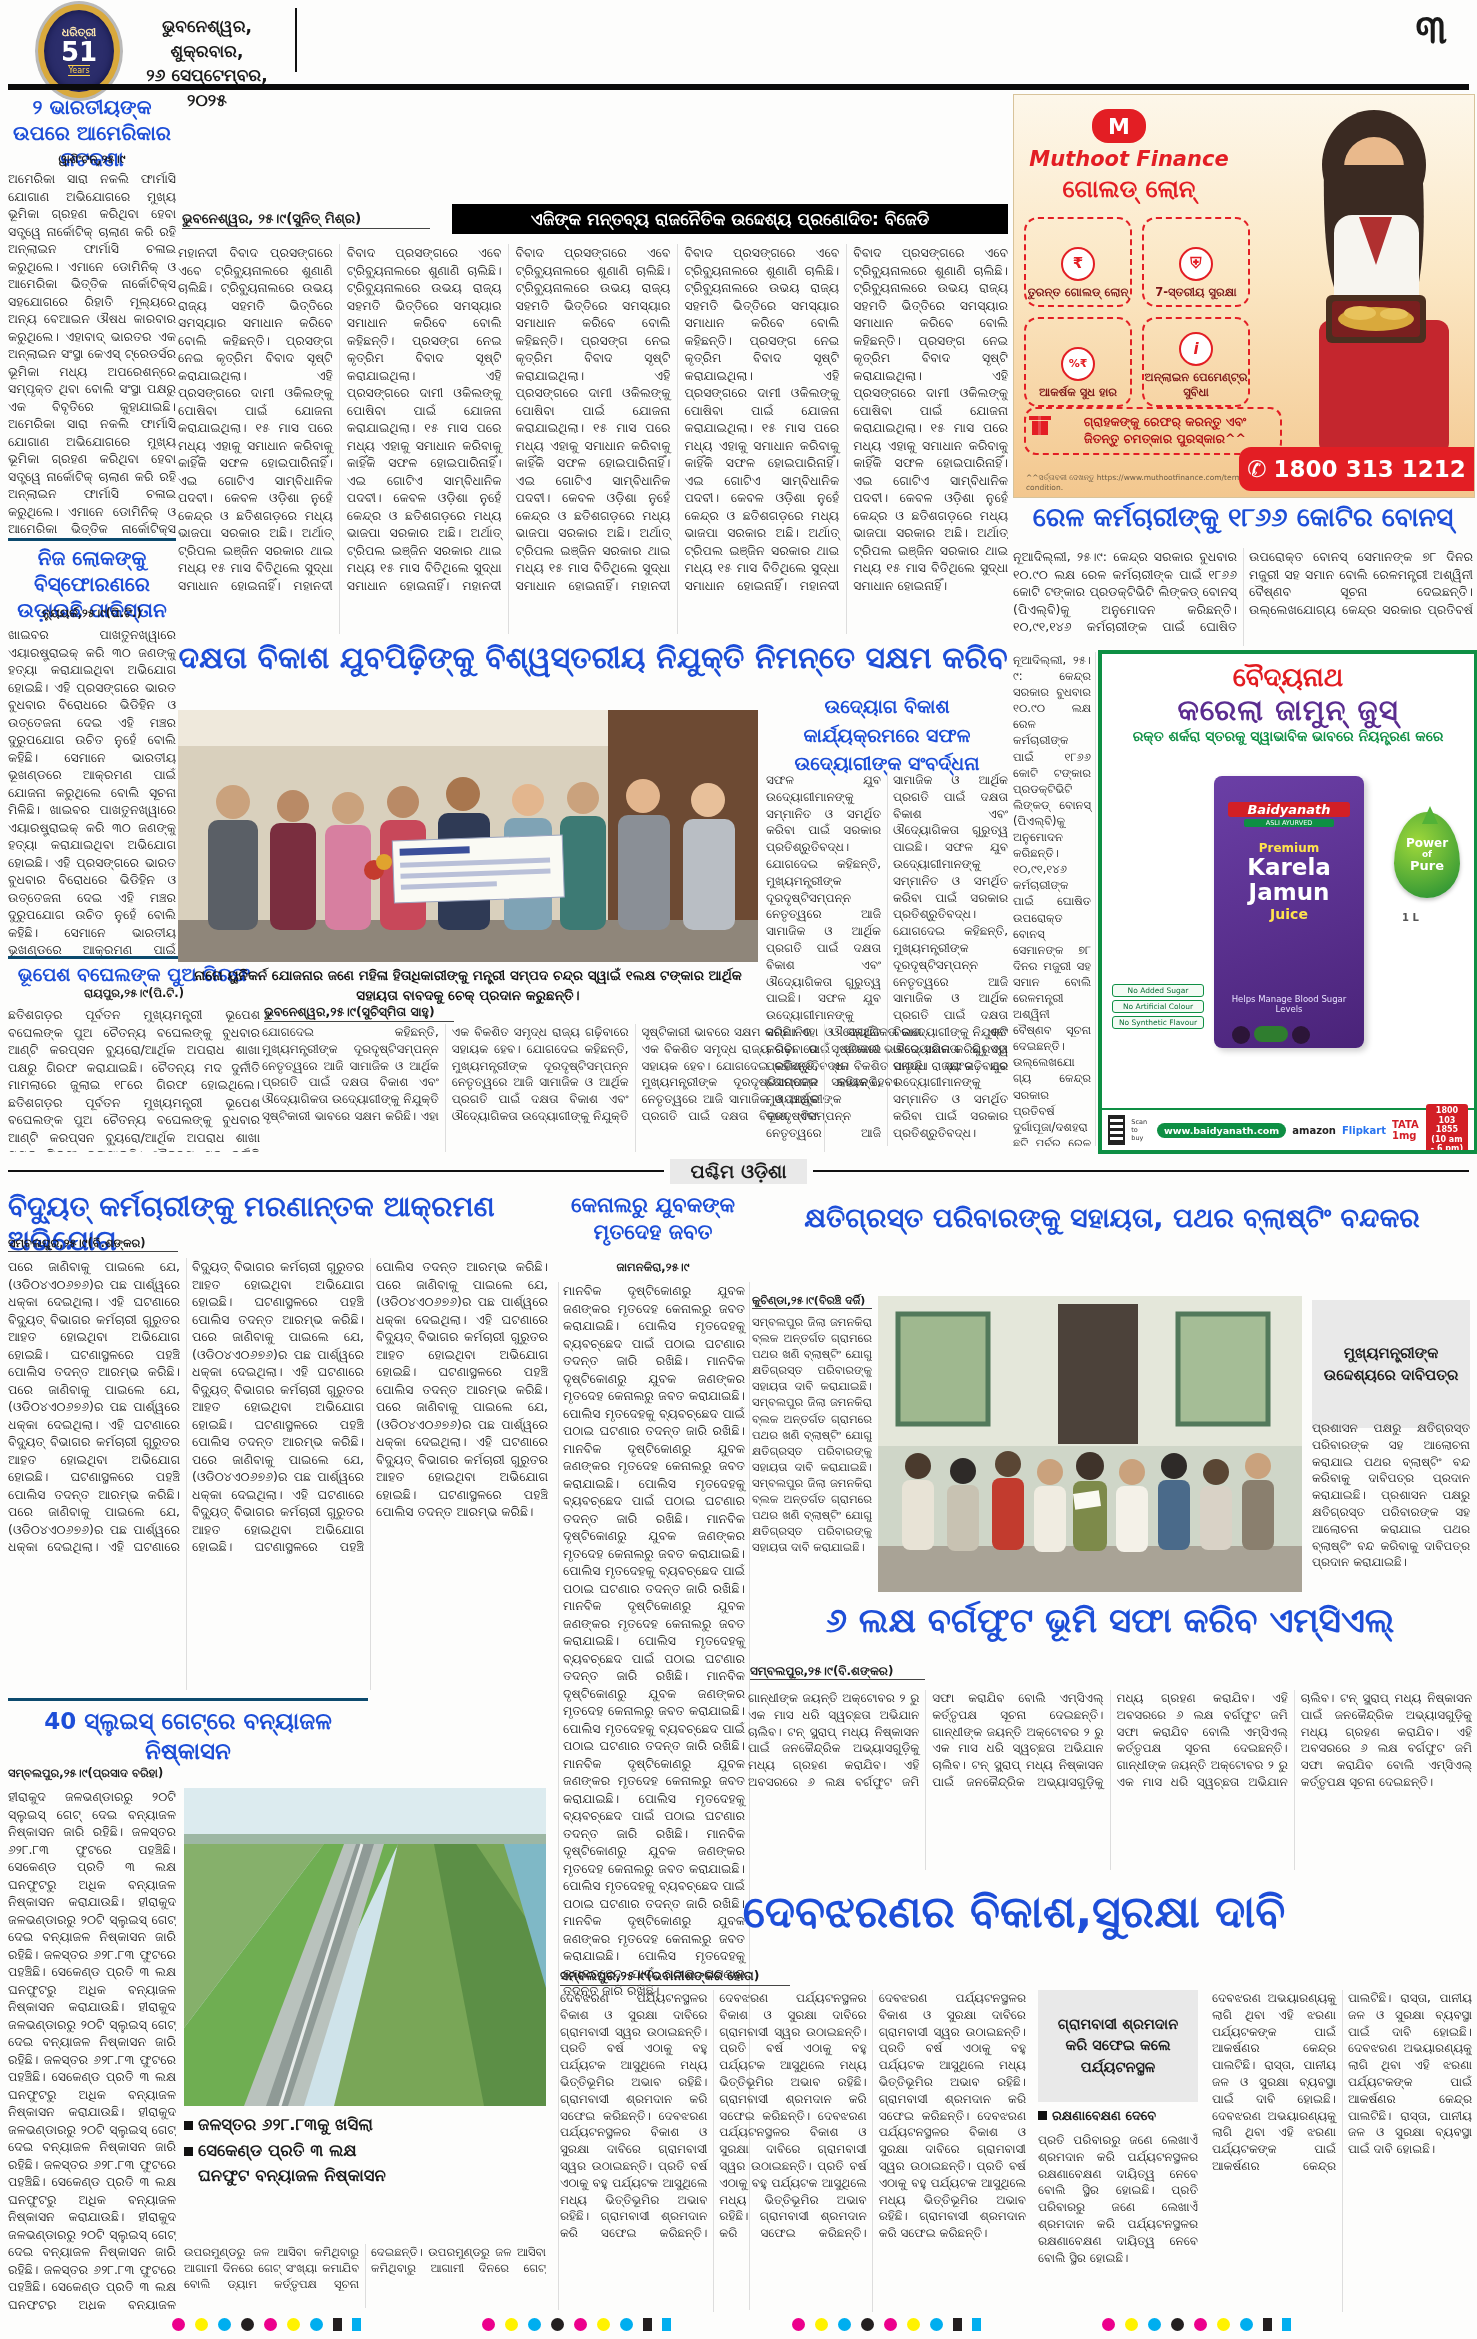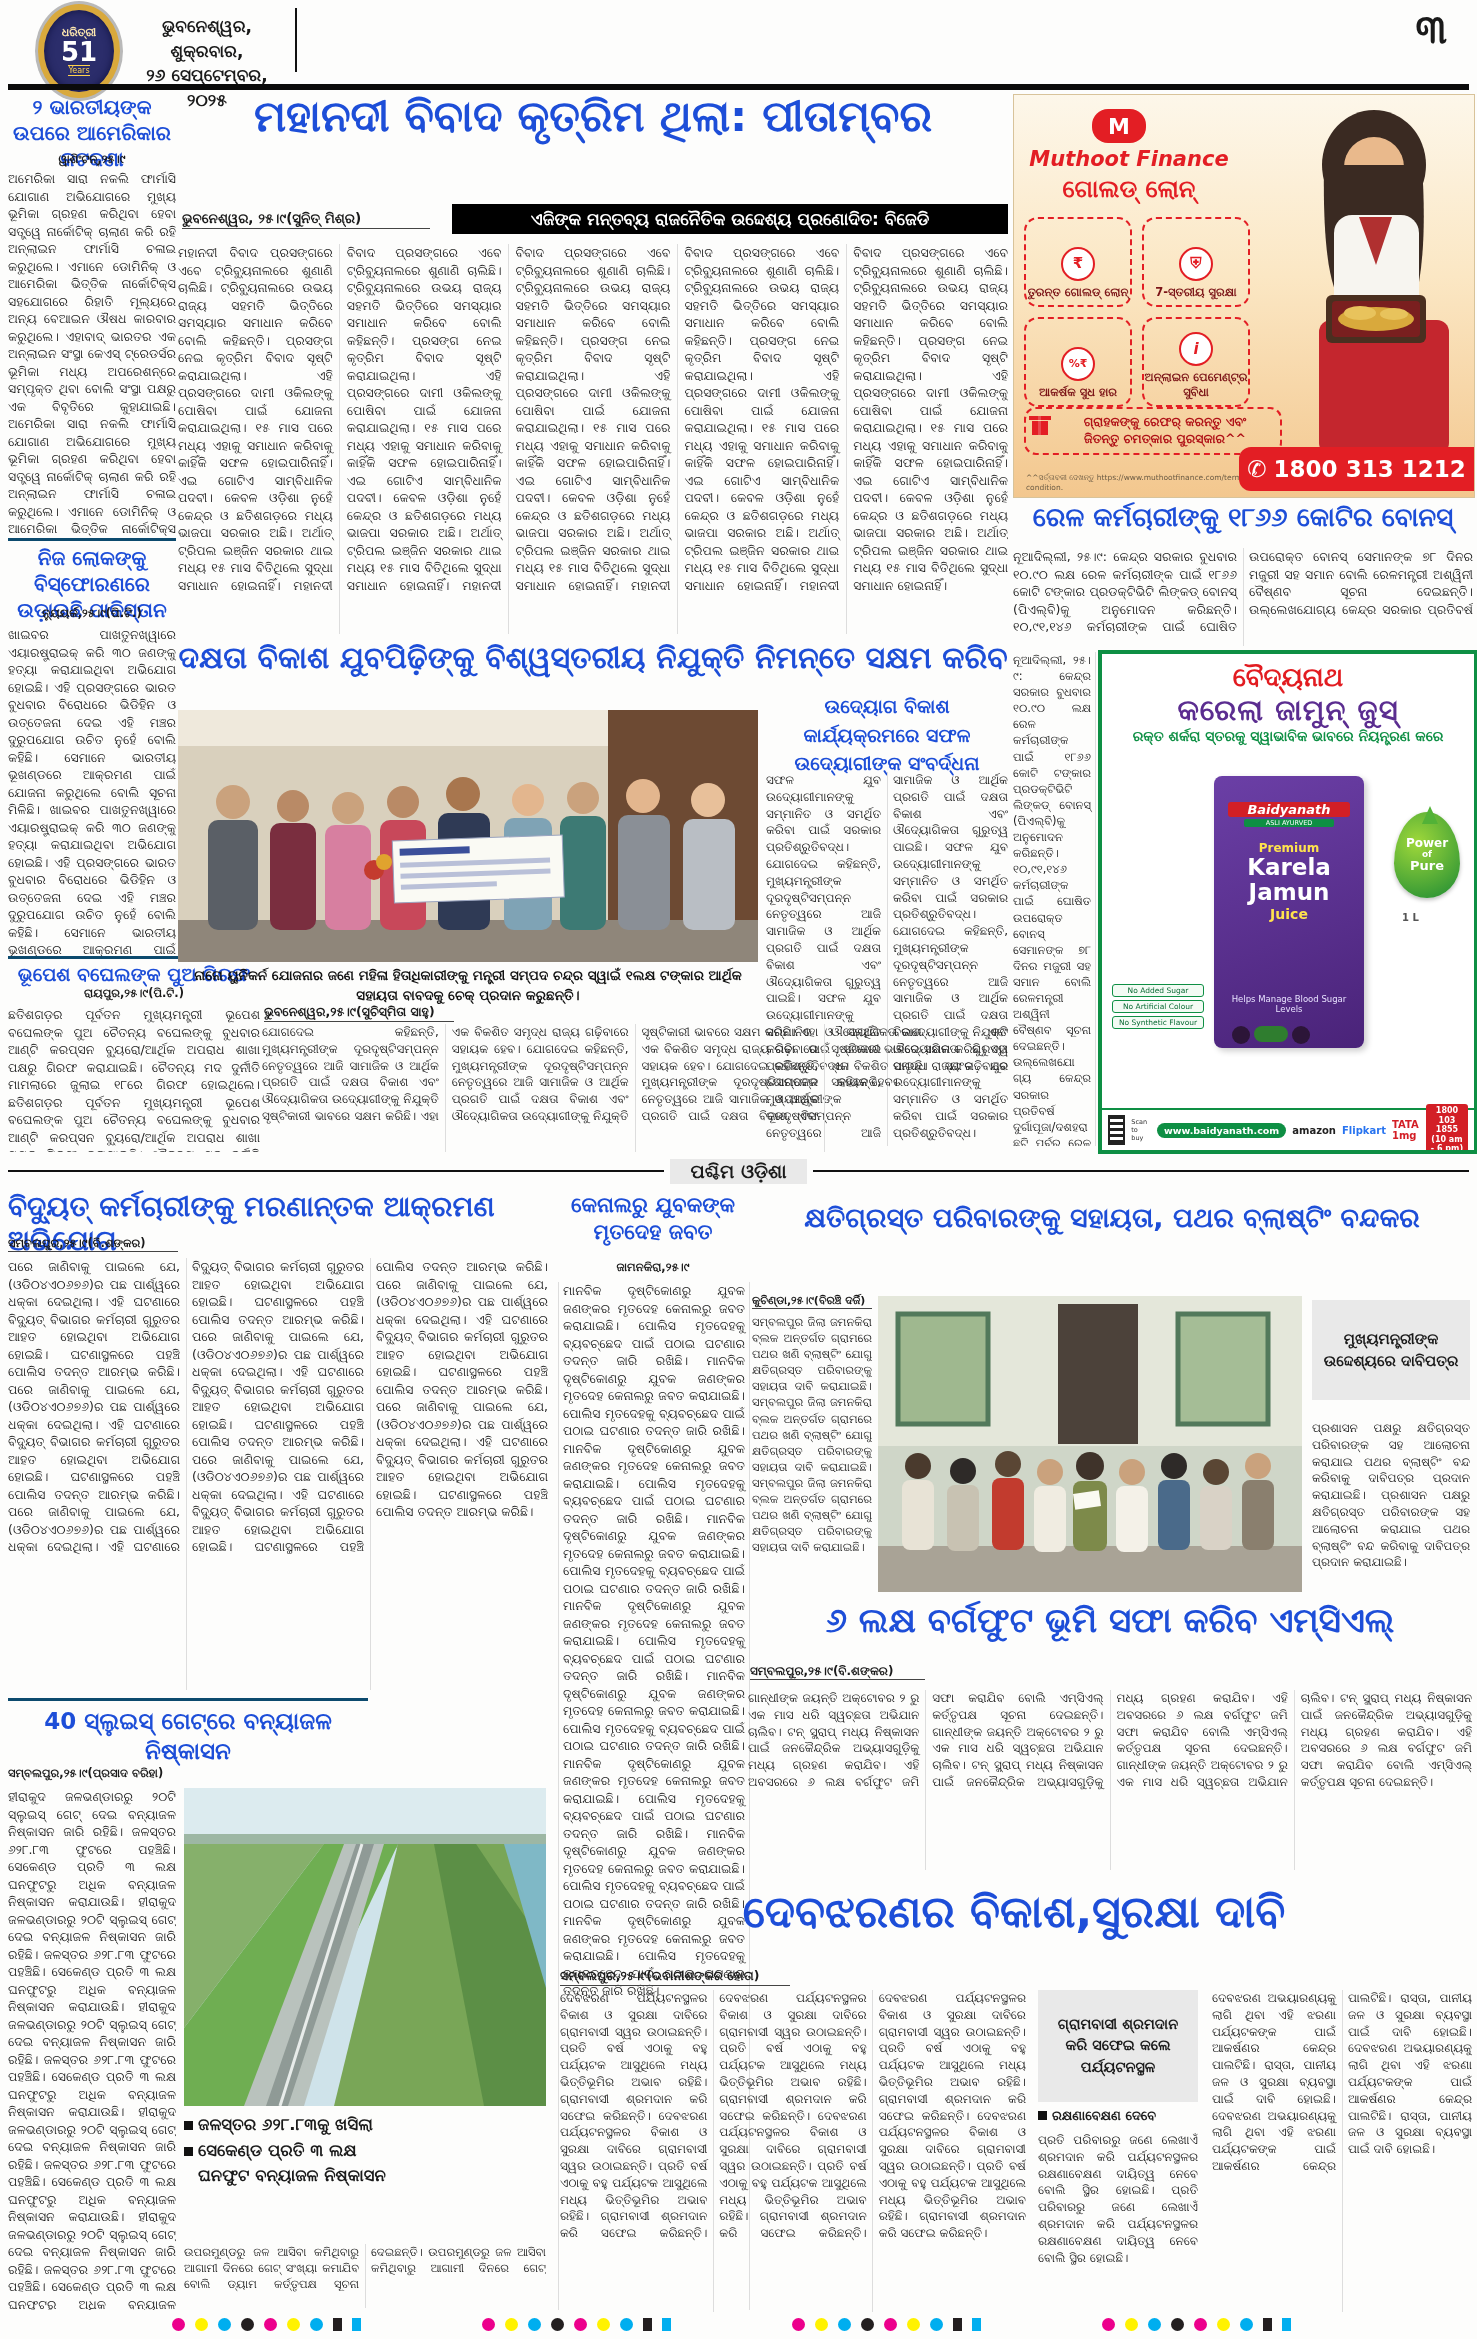"ମହାନଦୀ ବିବାଦ କୃତ୍ରିମ ଥିଲା: ପୀତାମ୍ବର" div.abs { html: <div>ମହାନଦୀ ବିବାଦ କୃତ୍ରିମ ଥିଲା: ପୀତାମ୍ବର</div> -> none }
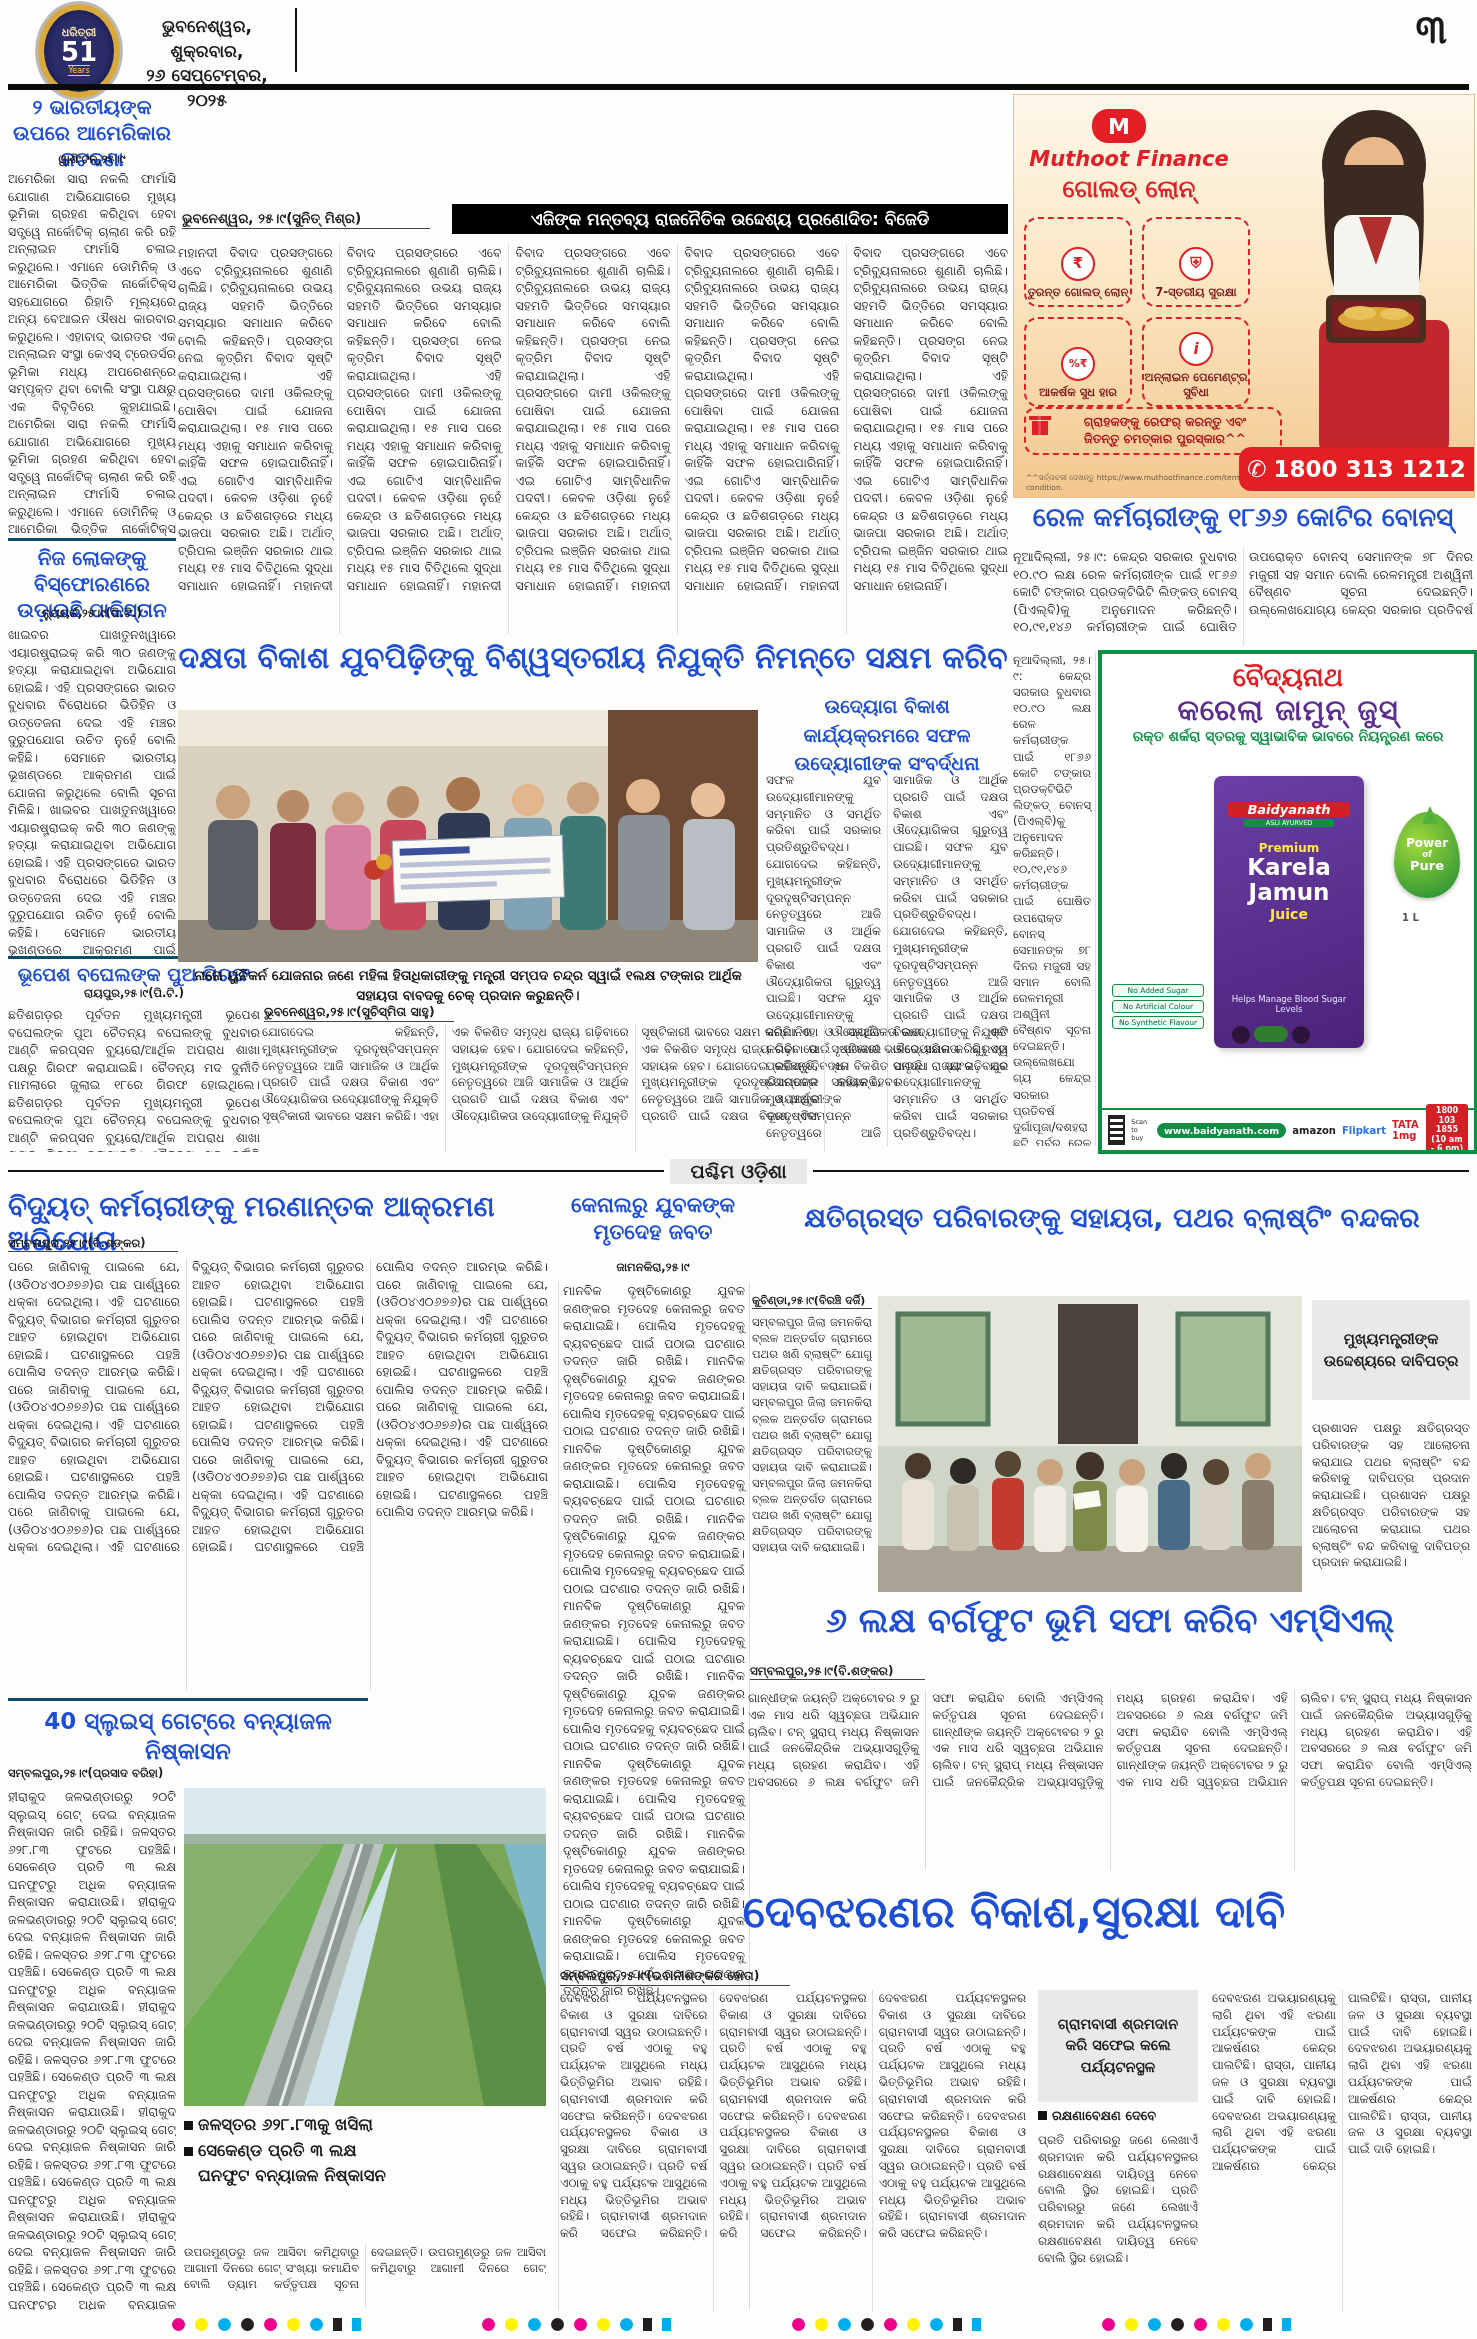"ମୁଖ୍ୟମନ୍ତ୍ରୀଙ୍କ" div.abs { height: 100px -> 128px }
